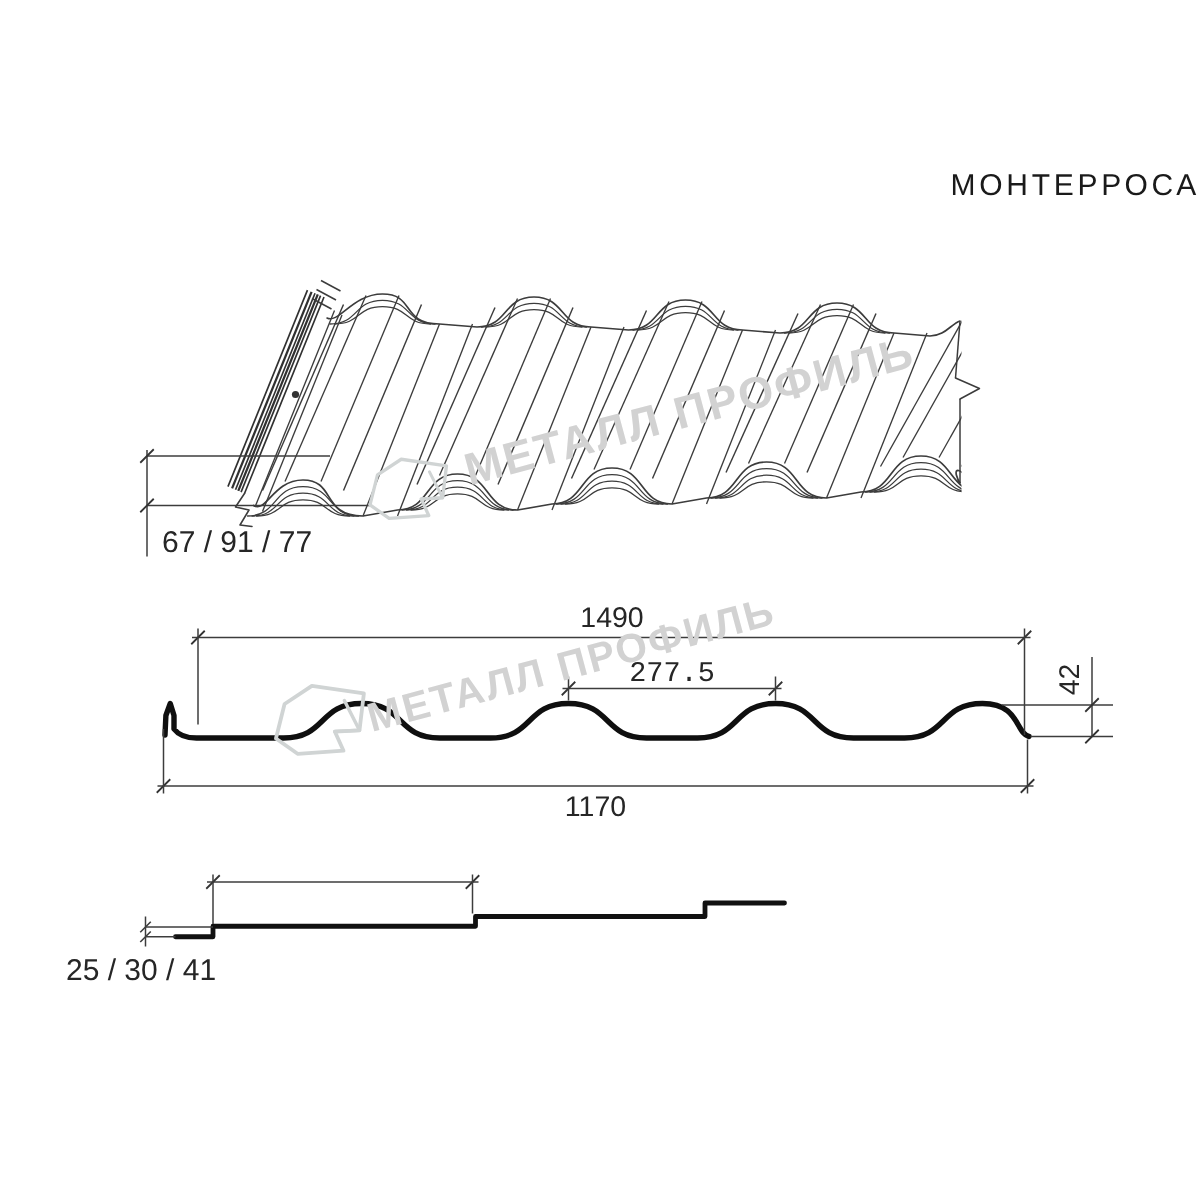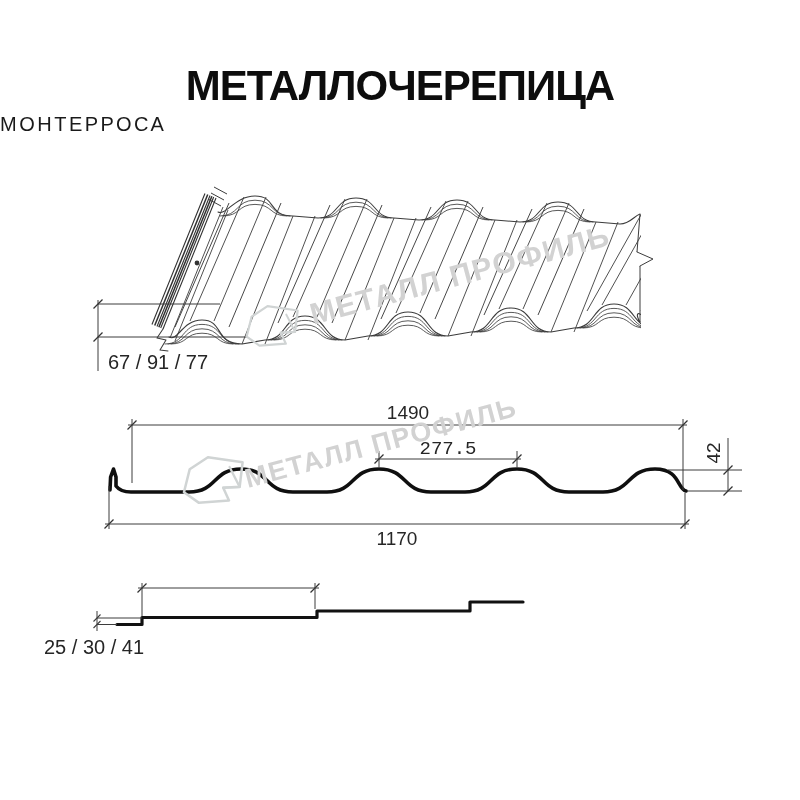"МЕТАЛЛОЧЕРЕПИЦА" div.lbl { html: <div>МЕТАЛЛОЧЕРЕПИЦА</div> -> none }
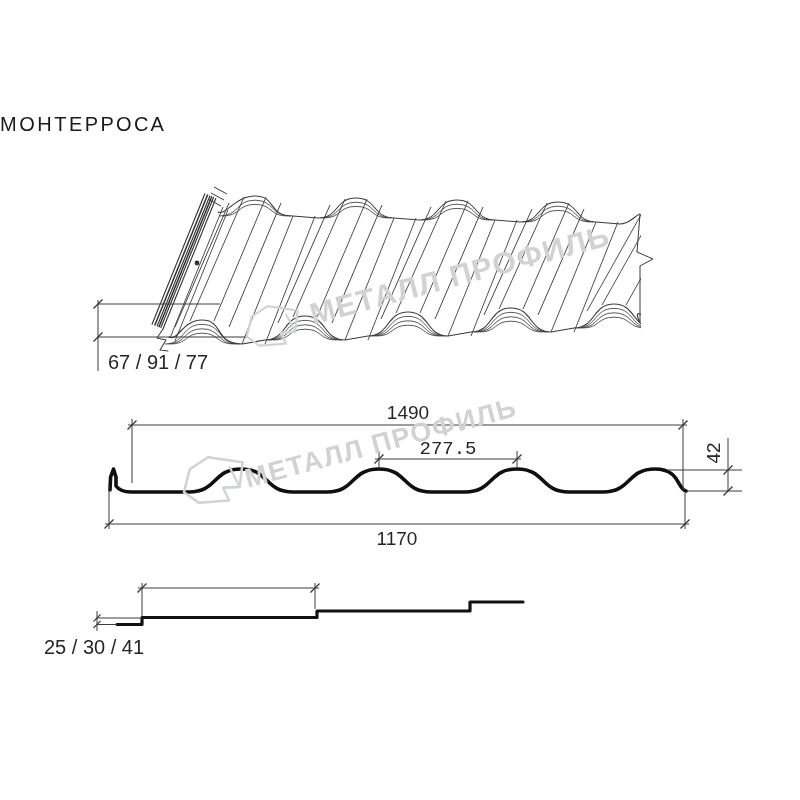"МОНТЕРРОСА" .subtitle { text-align: left -> right }
